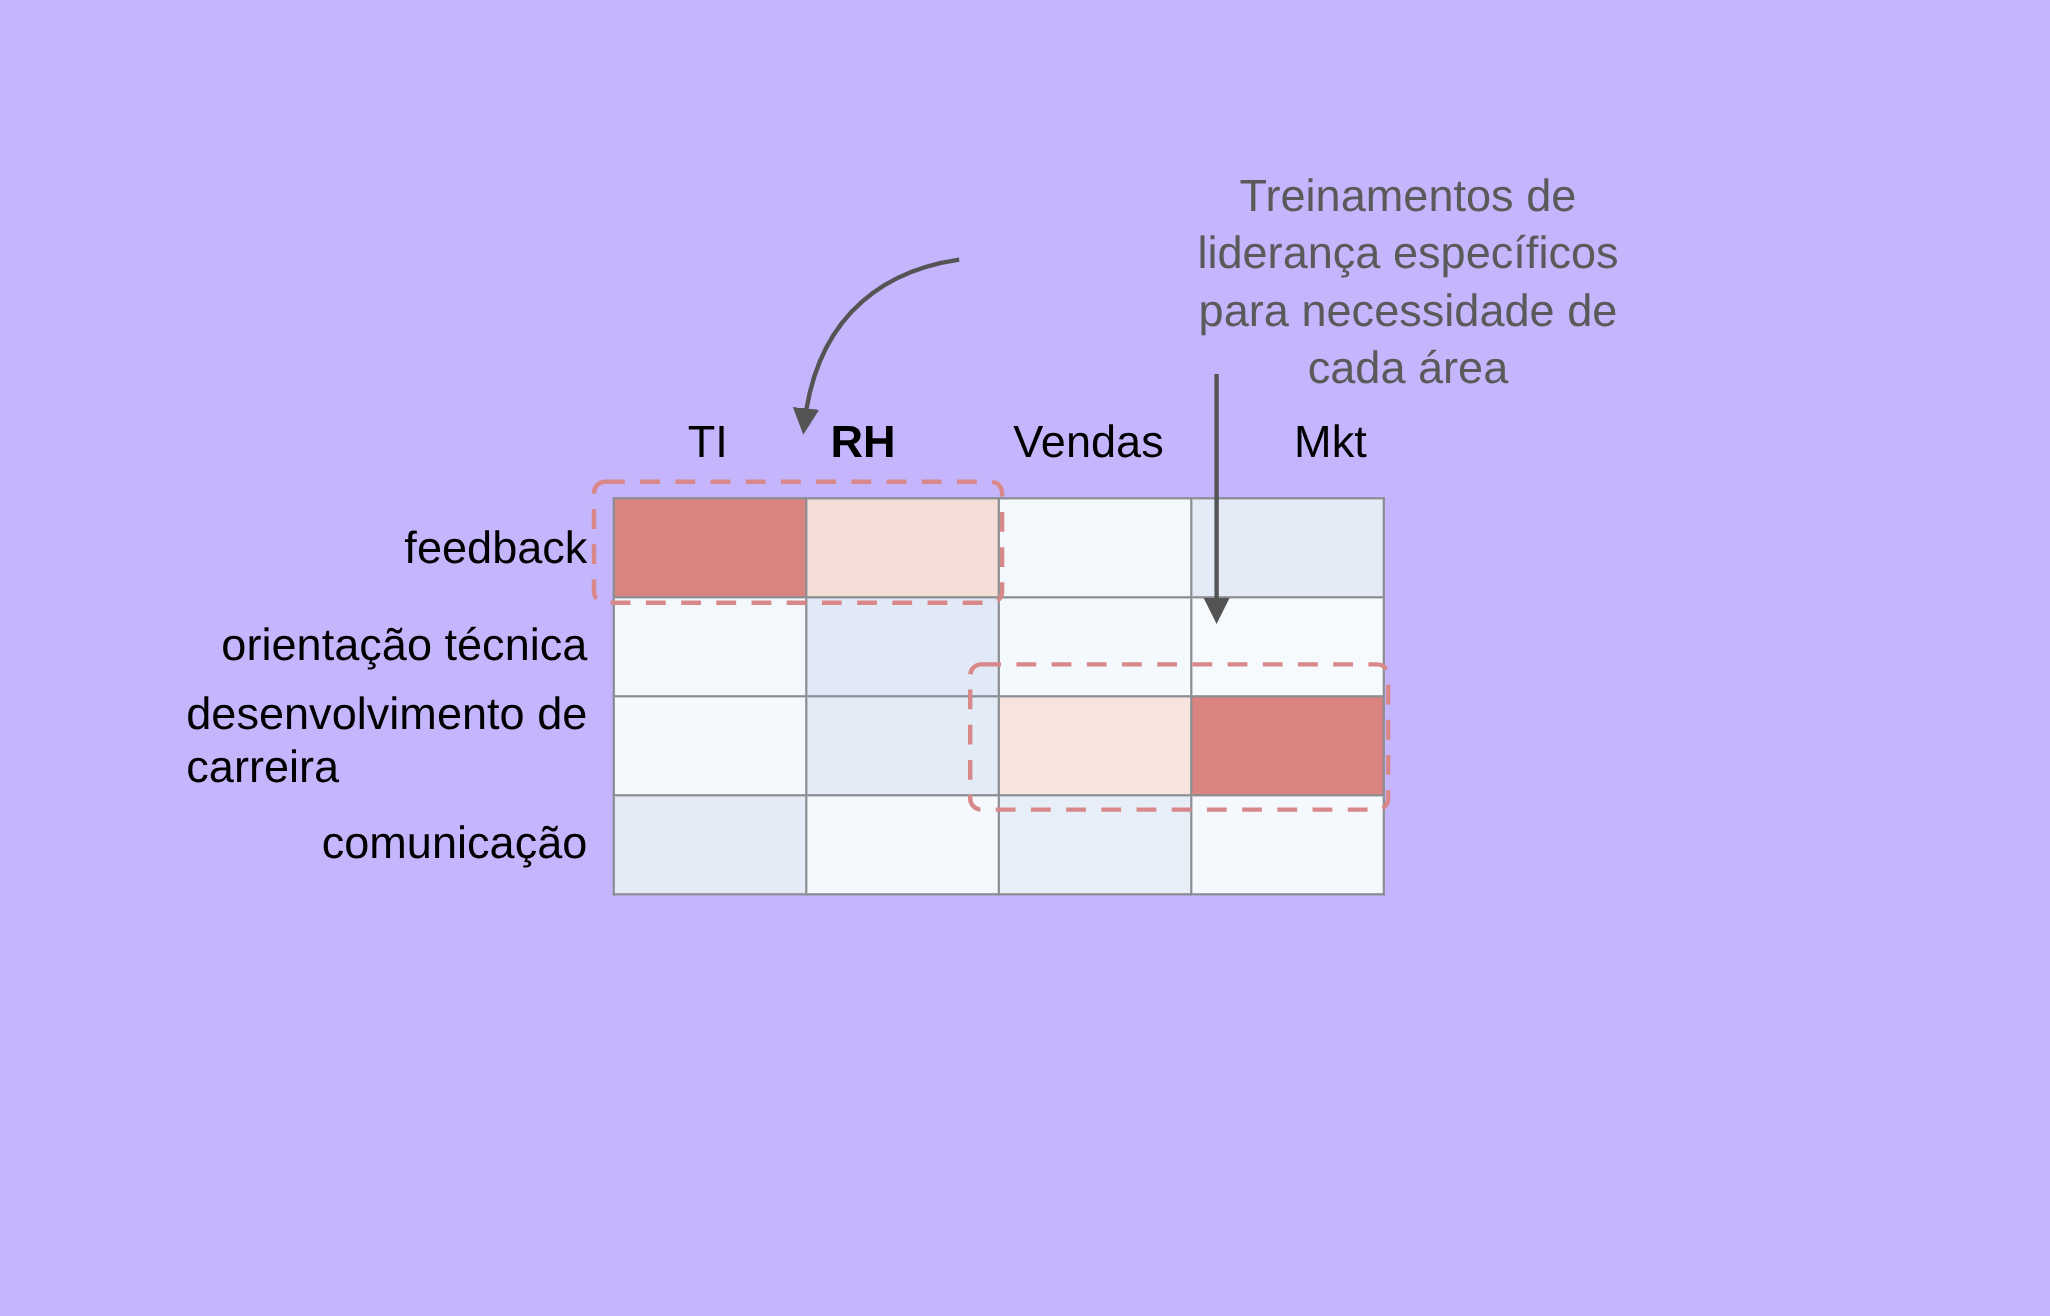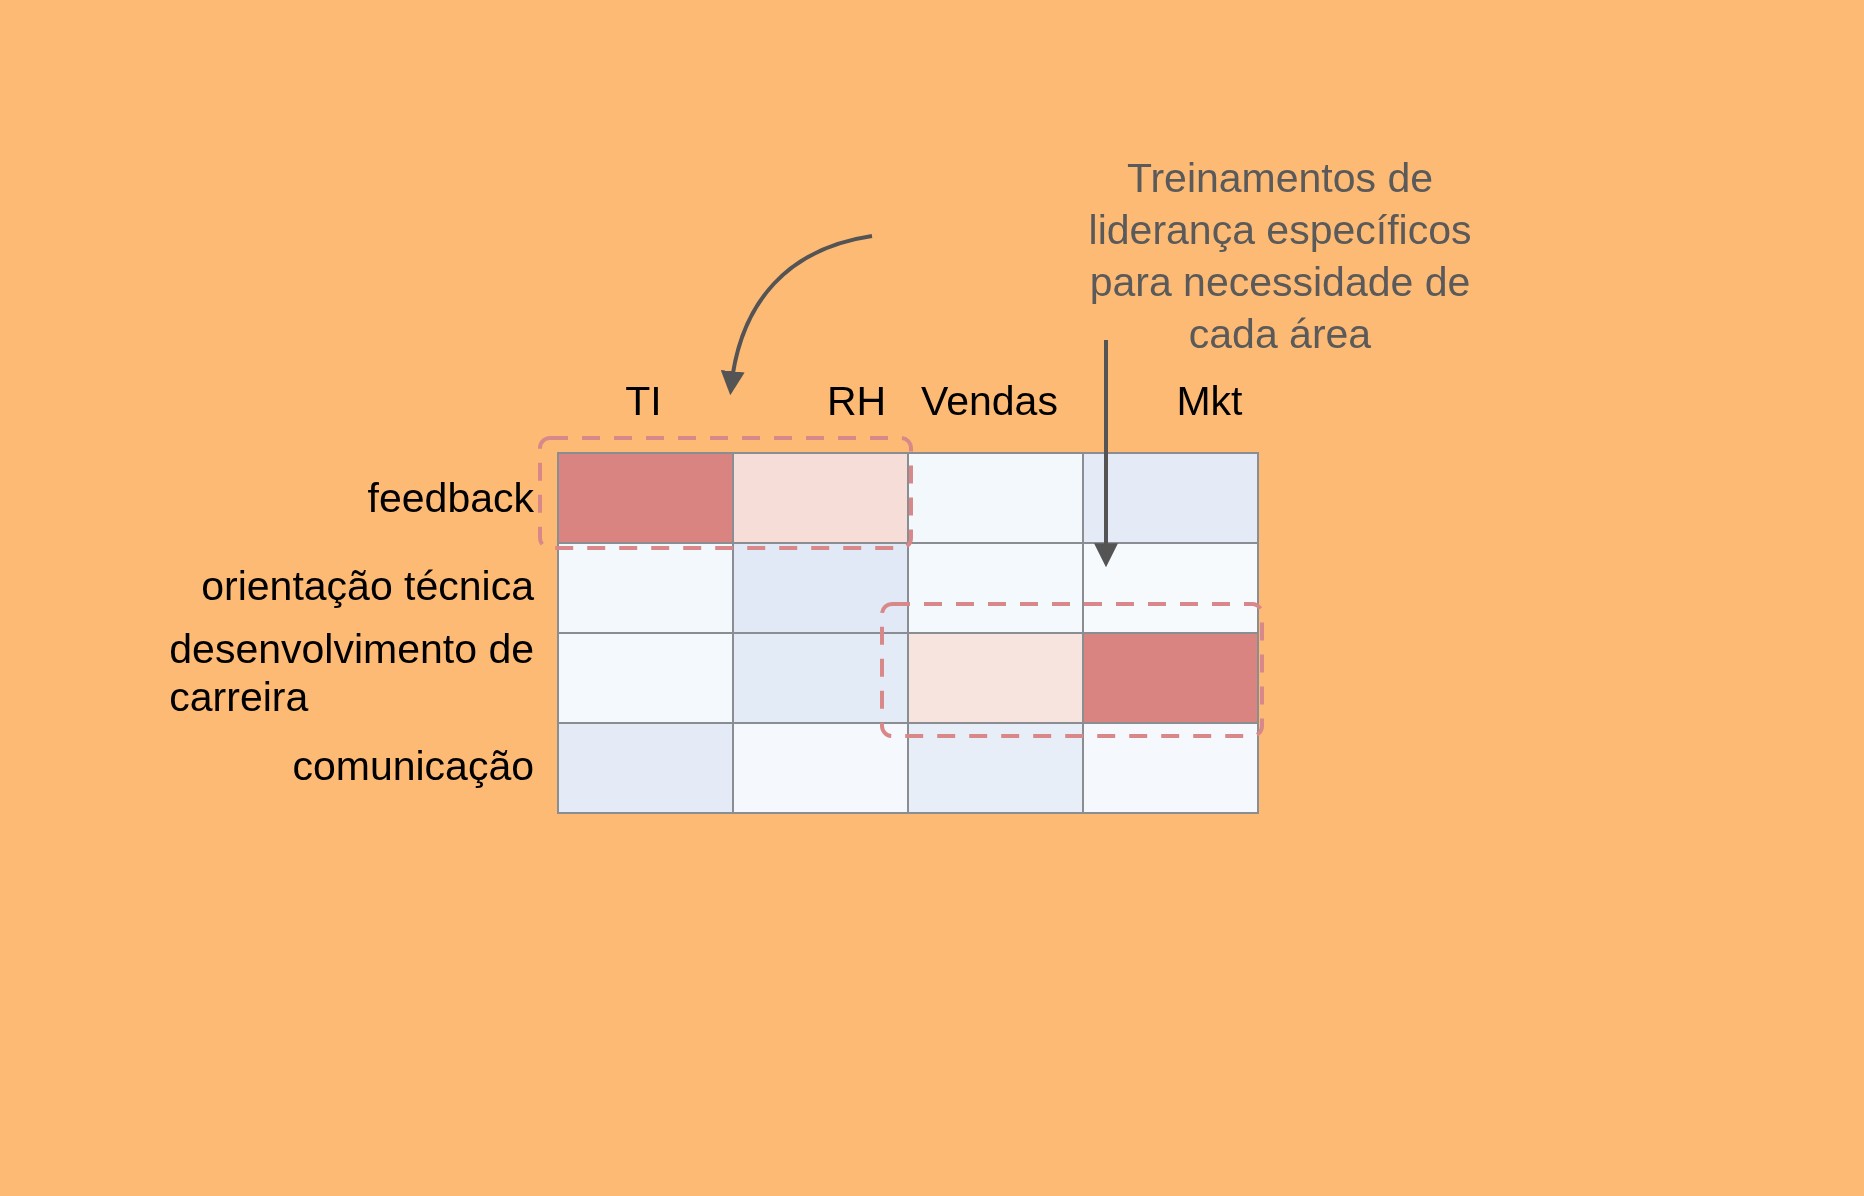"Treinamentos de" #stage { background: #fdba74 -> #c4b5fd }
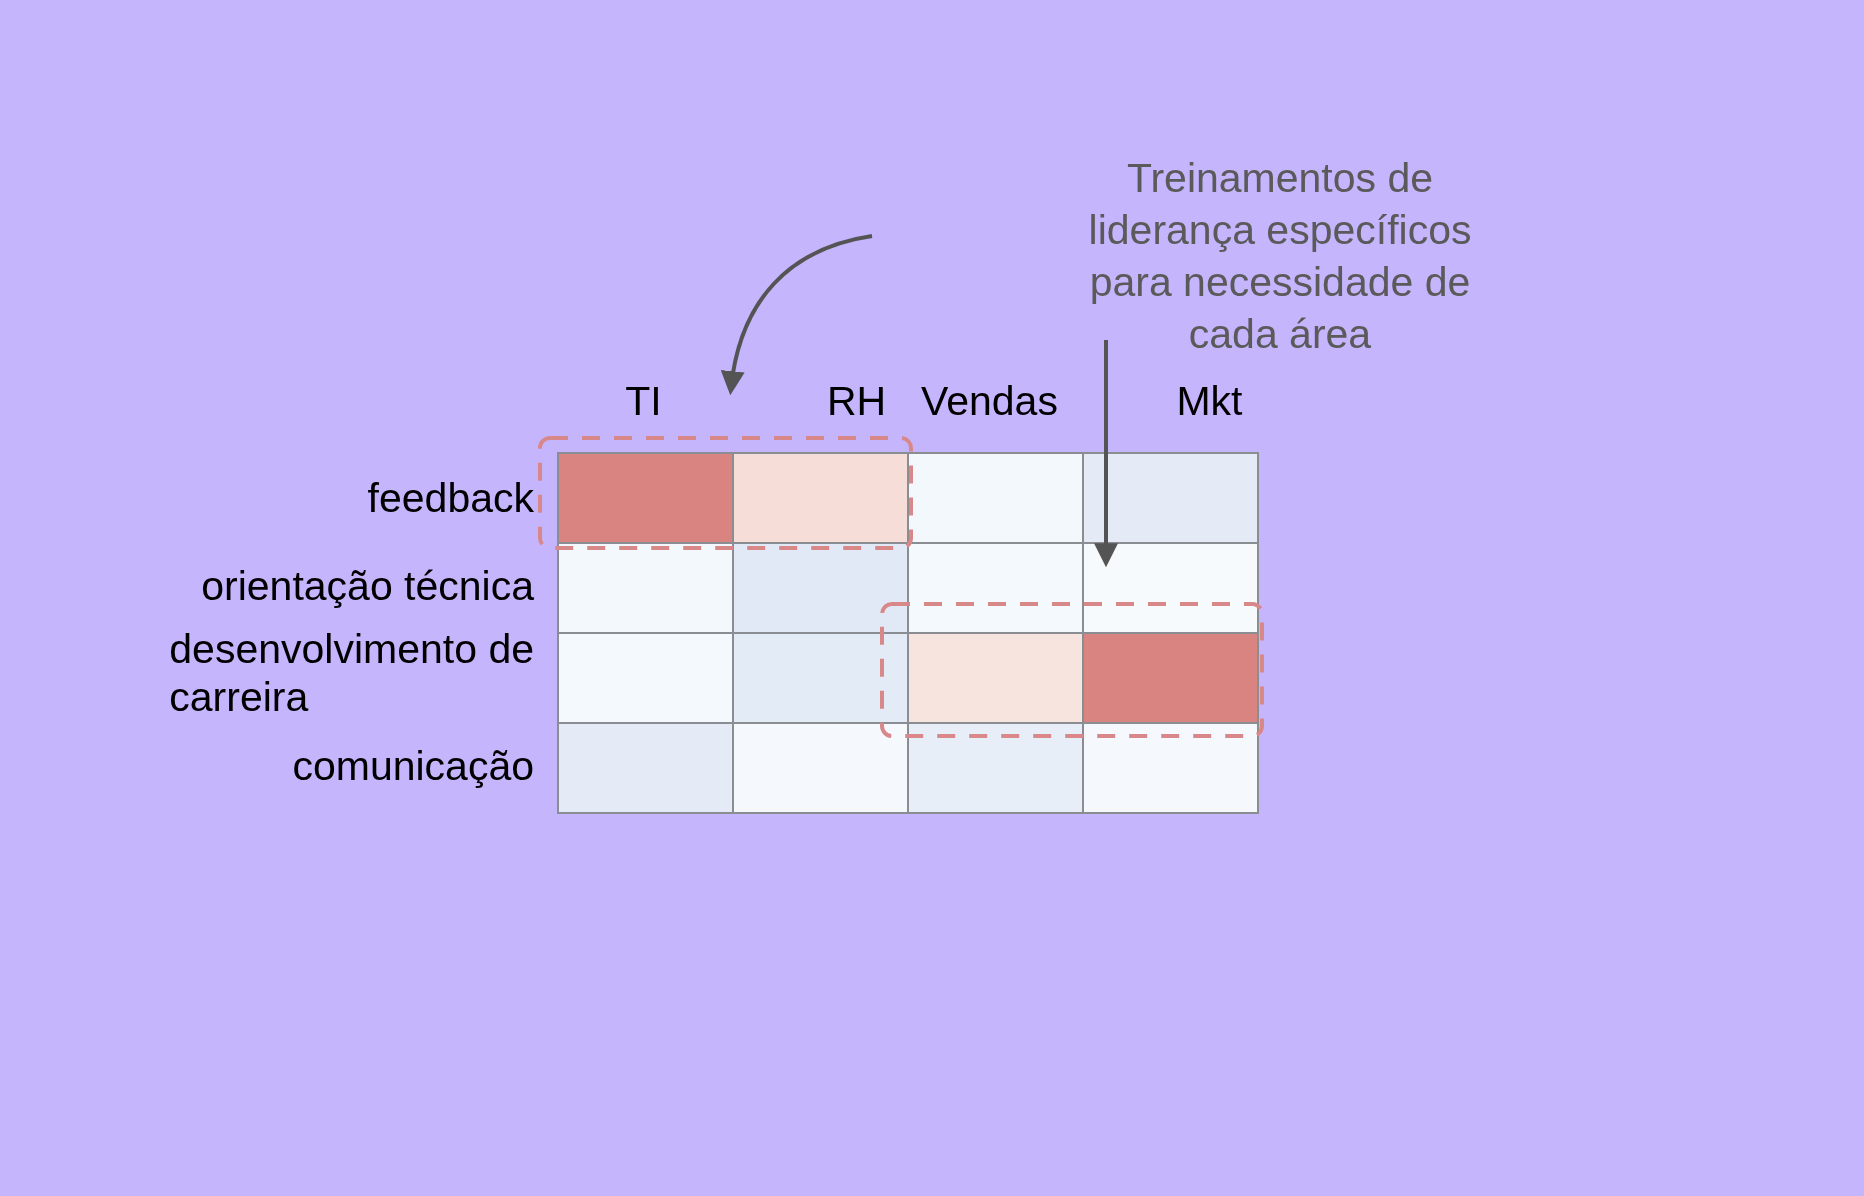"RH" div.col-header { font-weight: none -> bold; left: 770px -> 698px }
